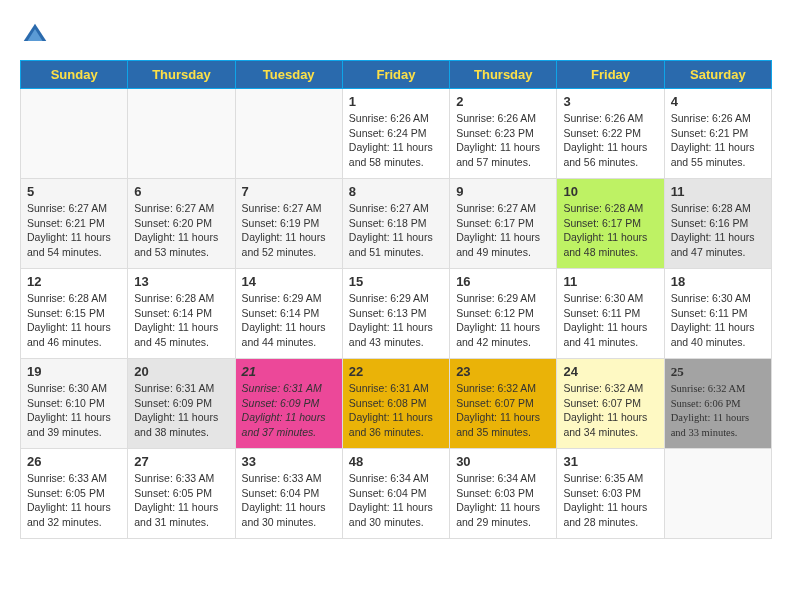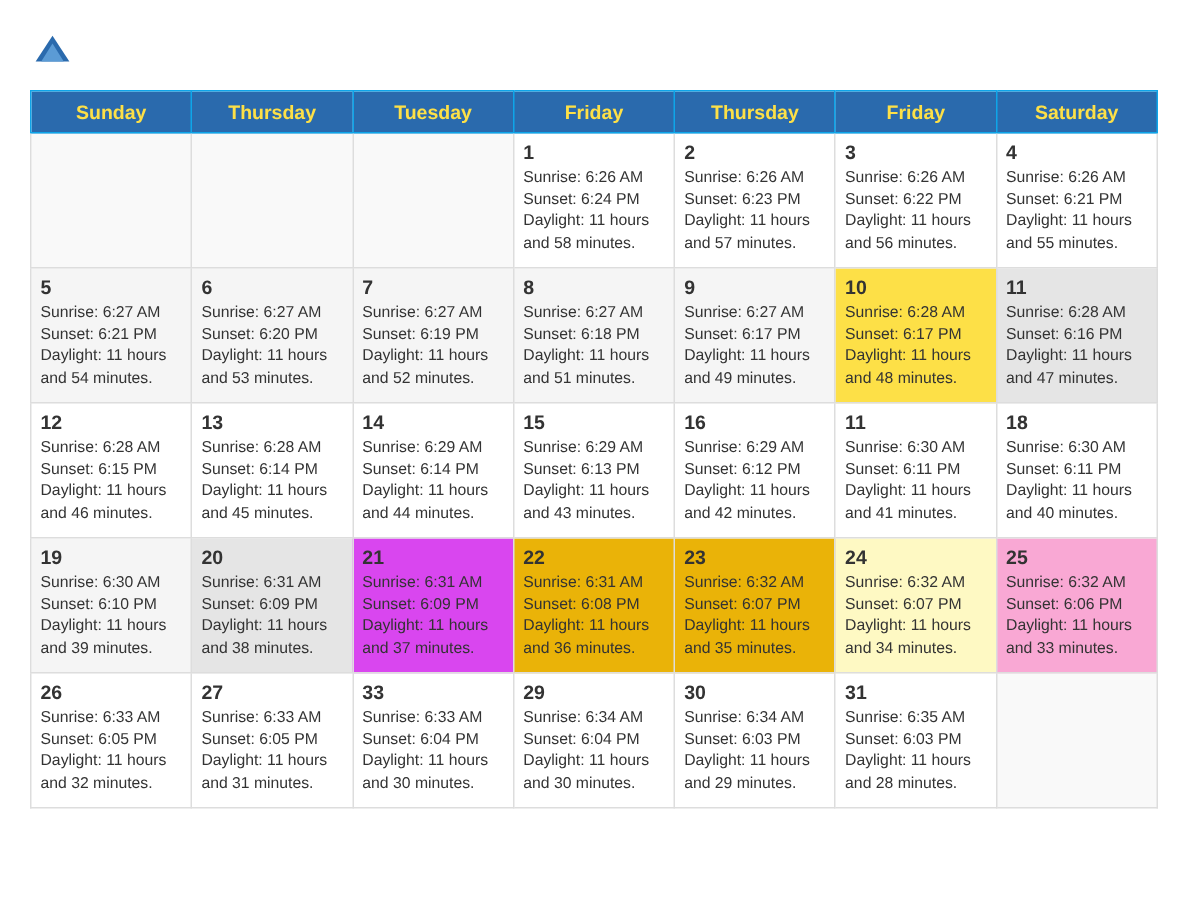"10" td { background-color: #fde047 -> #bef264 }
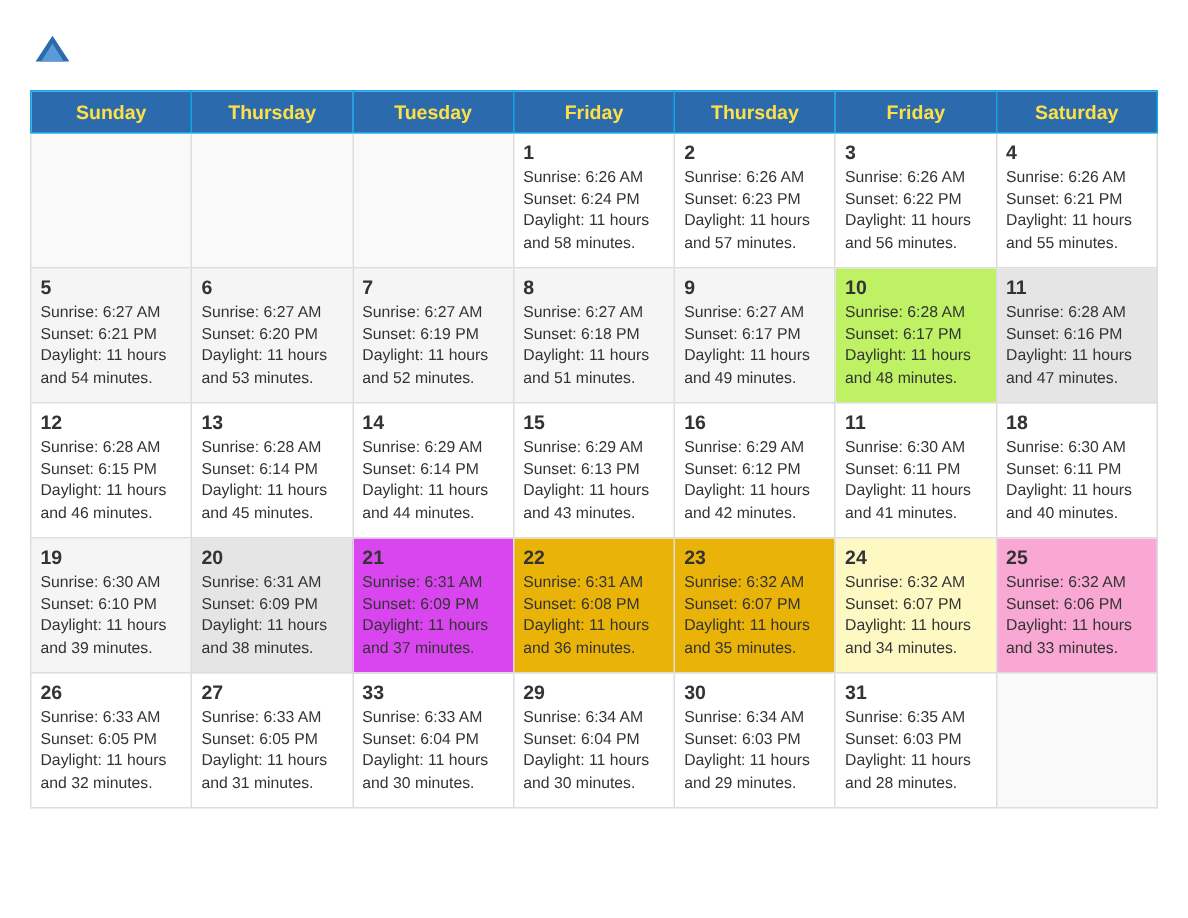"21" td { background-color: #d946ef -> #ec4899; font-style: none -> italic }
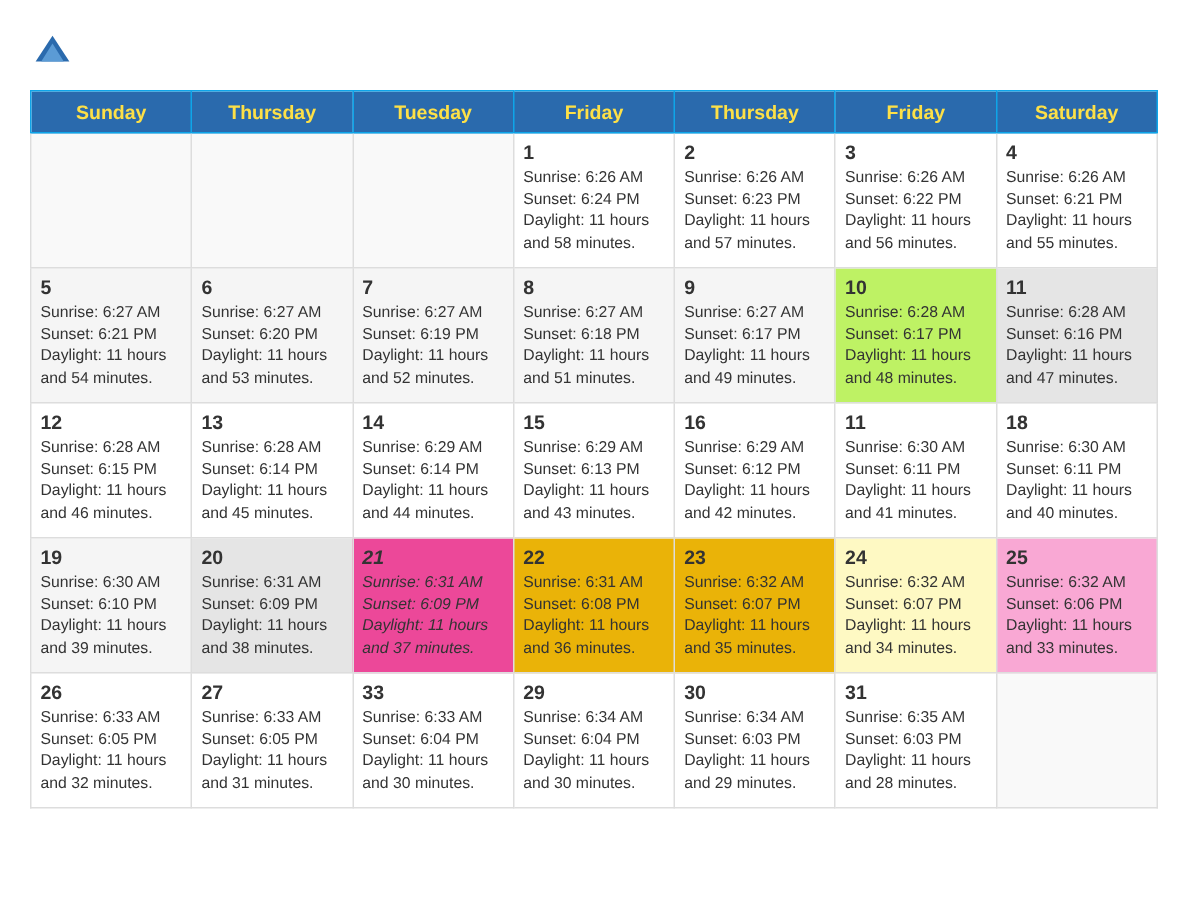"25" td { background-color: #f9a8d4 -> #a3a3a3; font-family: none -> Liberation Serif, serif }
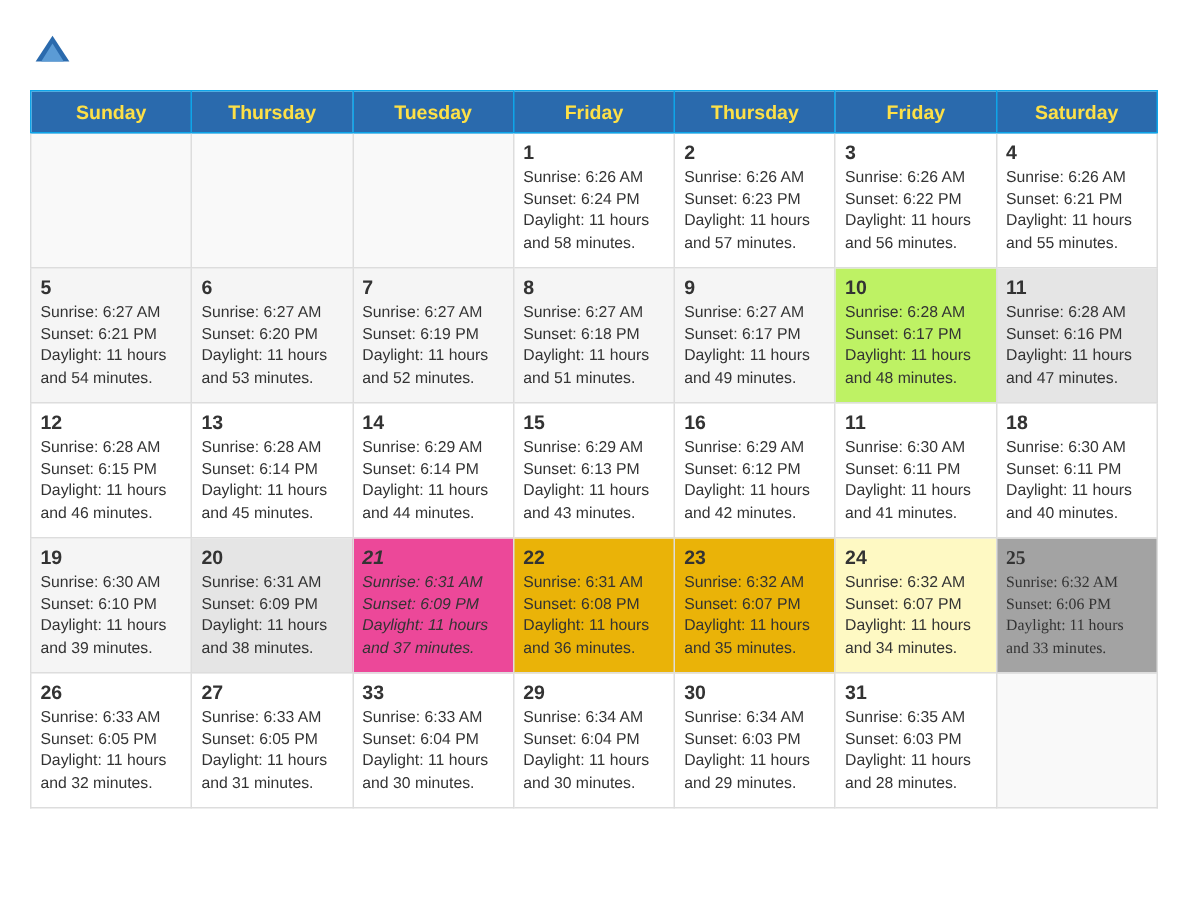"29" span.day-num { text: 29 -> 48 }
